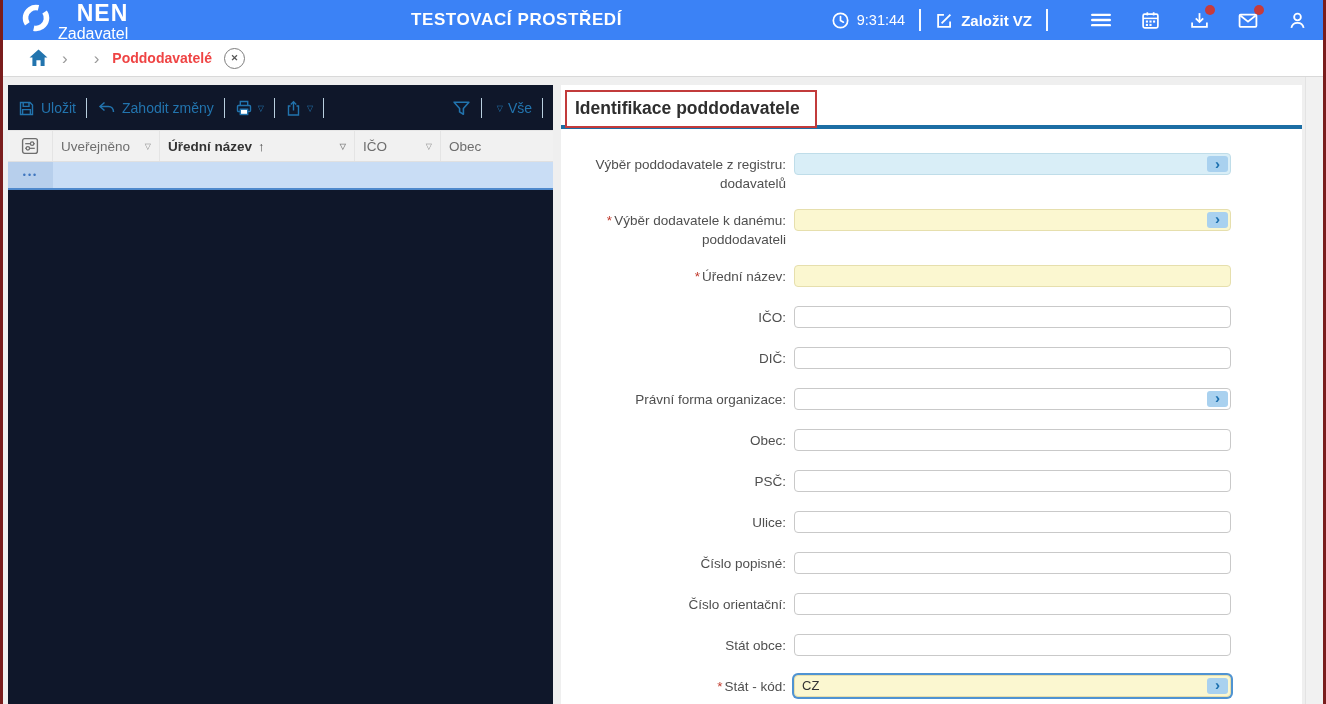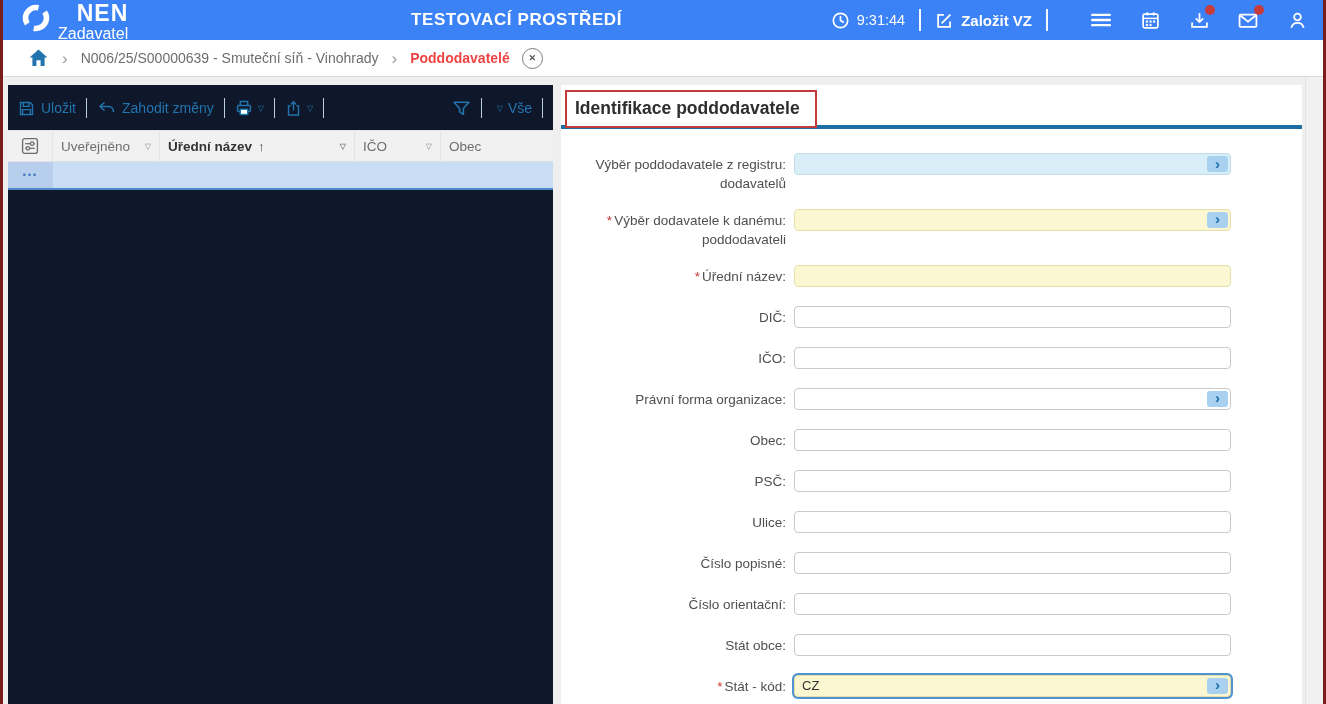"N006/25/S00000639 - Smuteční síň -" span.bc-link { html: <span>N006/25/S00000639 - Smuteční síň - Vinohrady</span> -> none }
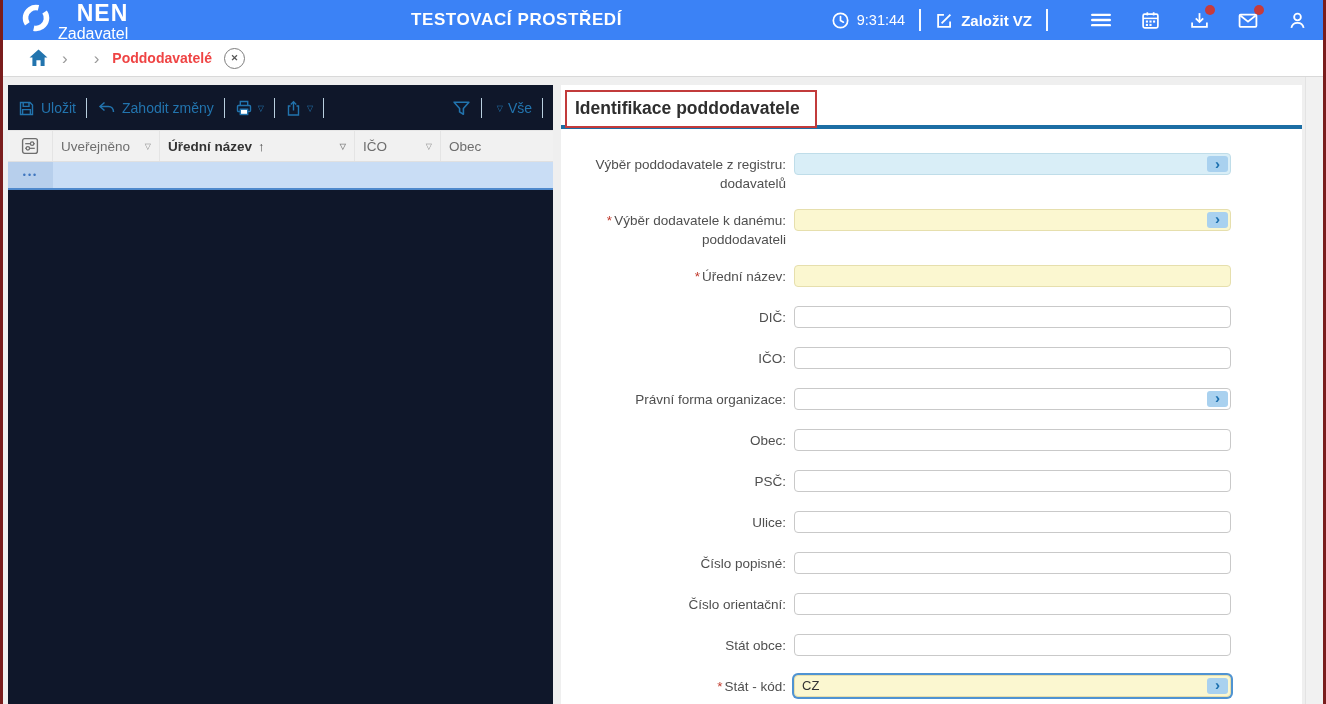"DIČ:" div.form-row { order: before "IČO:" -> after "IČO:" }
